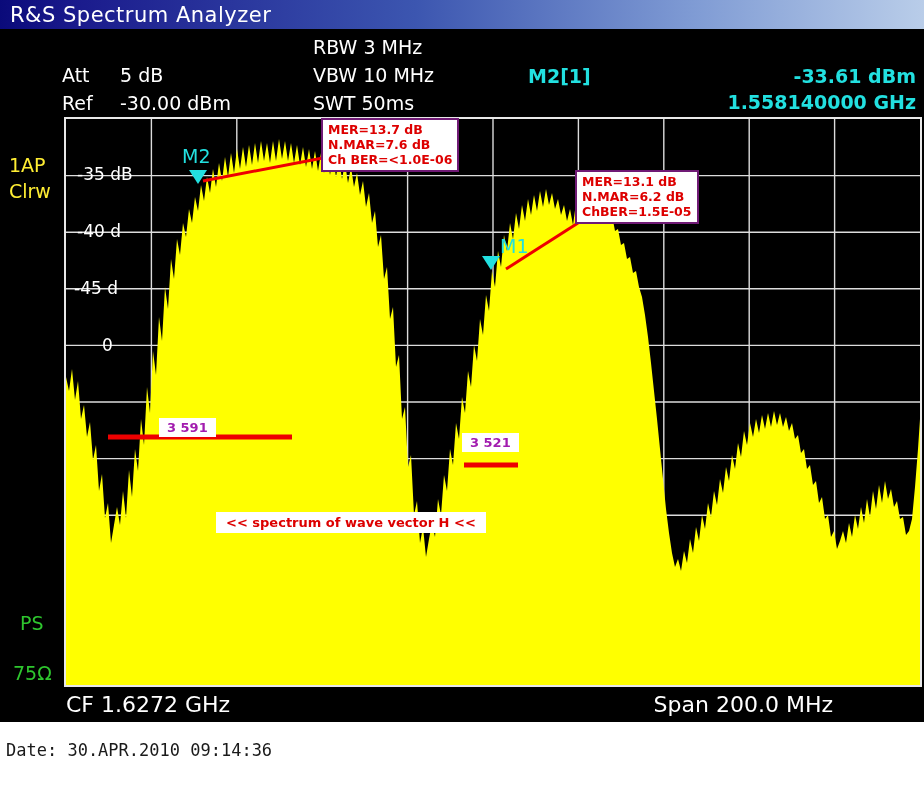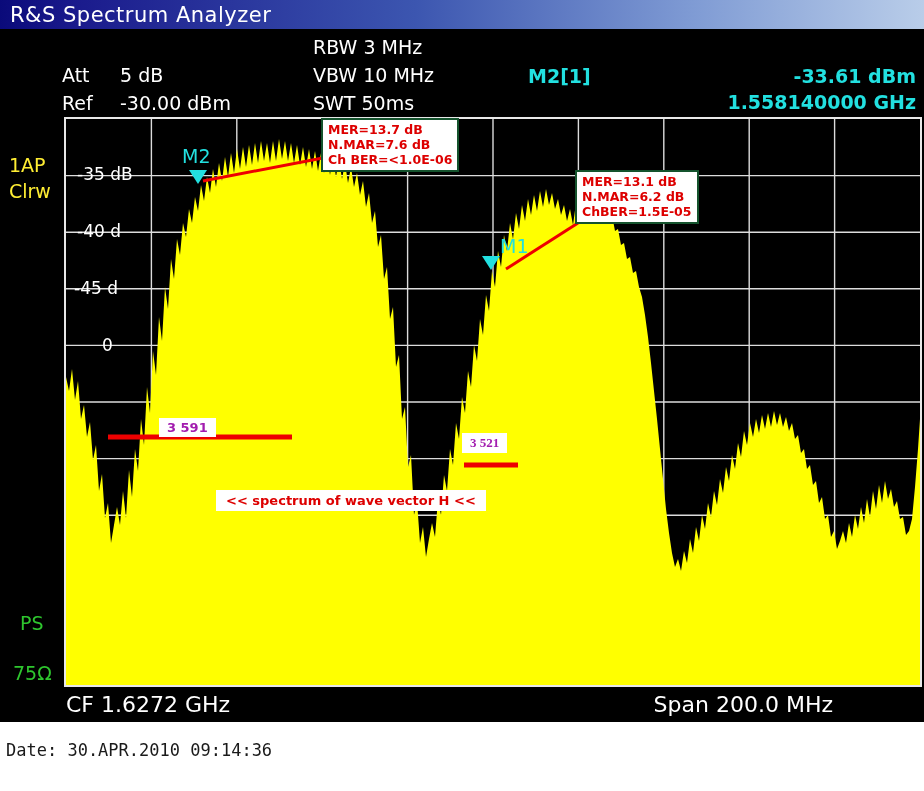"MER=13.7 dB" .callout { border: 2px solid #14532d -> 2px solid #701a75 }
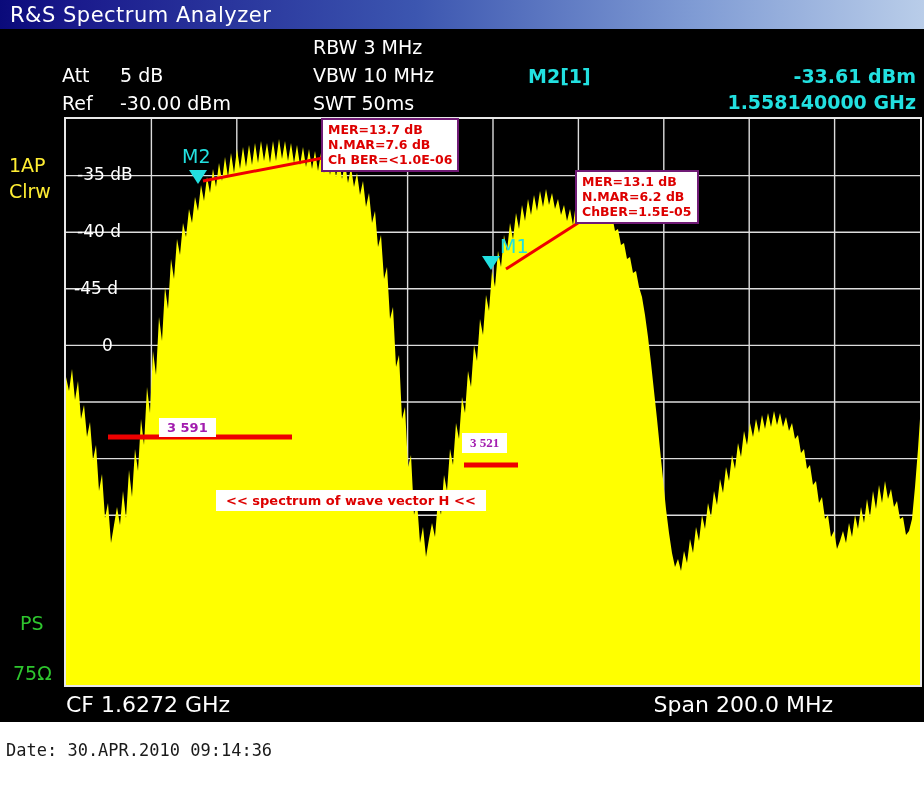"3 521" div.pill { font-family: Liberation Serif, serif -> none }
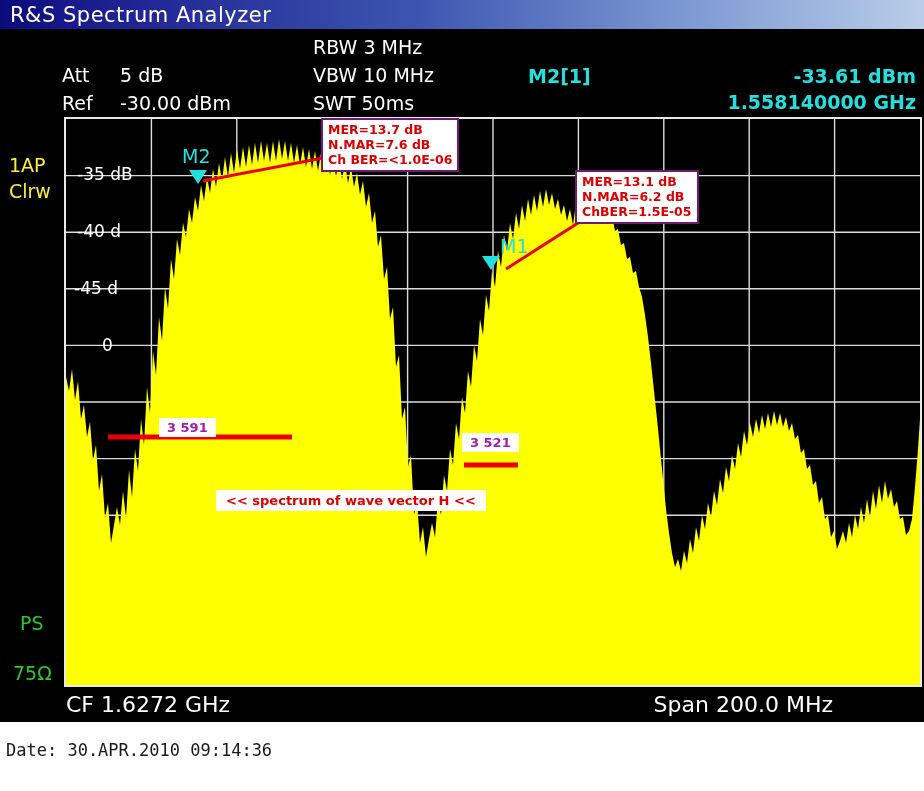"<< spectrum of wave vector" div.waverow { top: 461px -> 483px }
